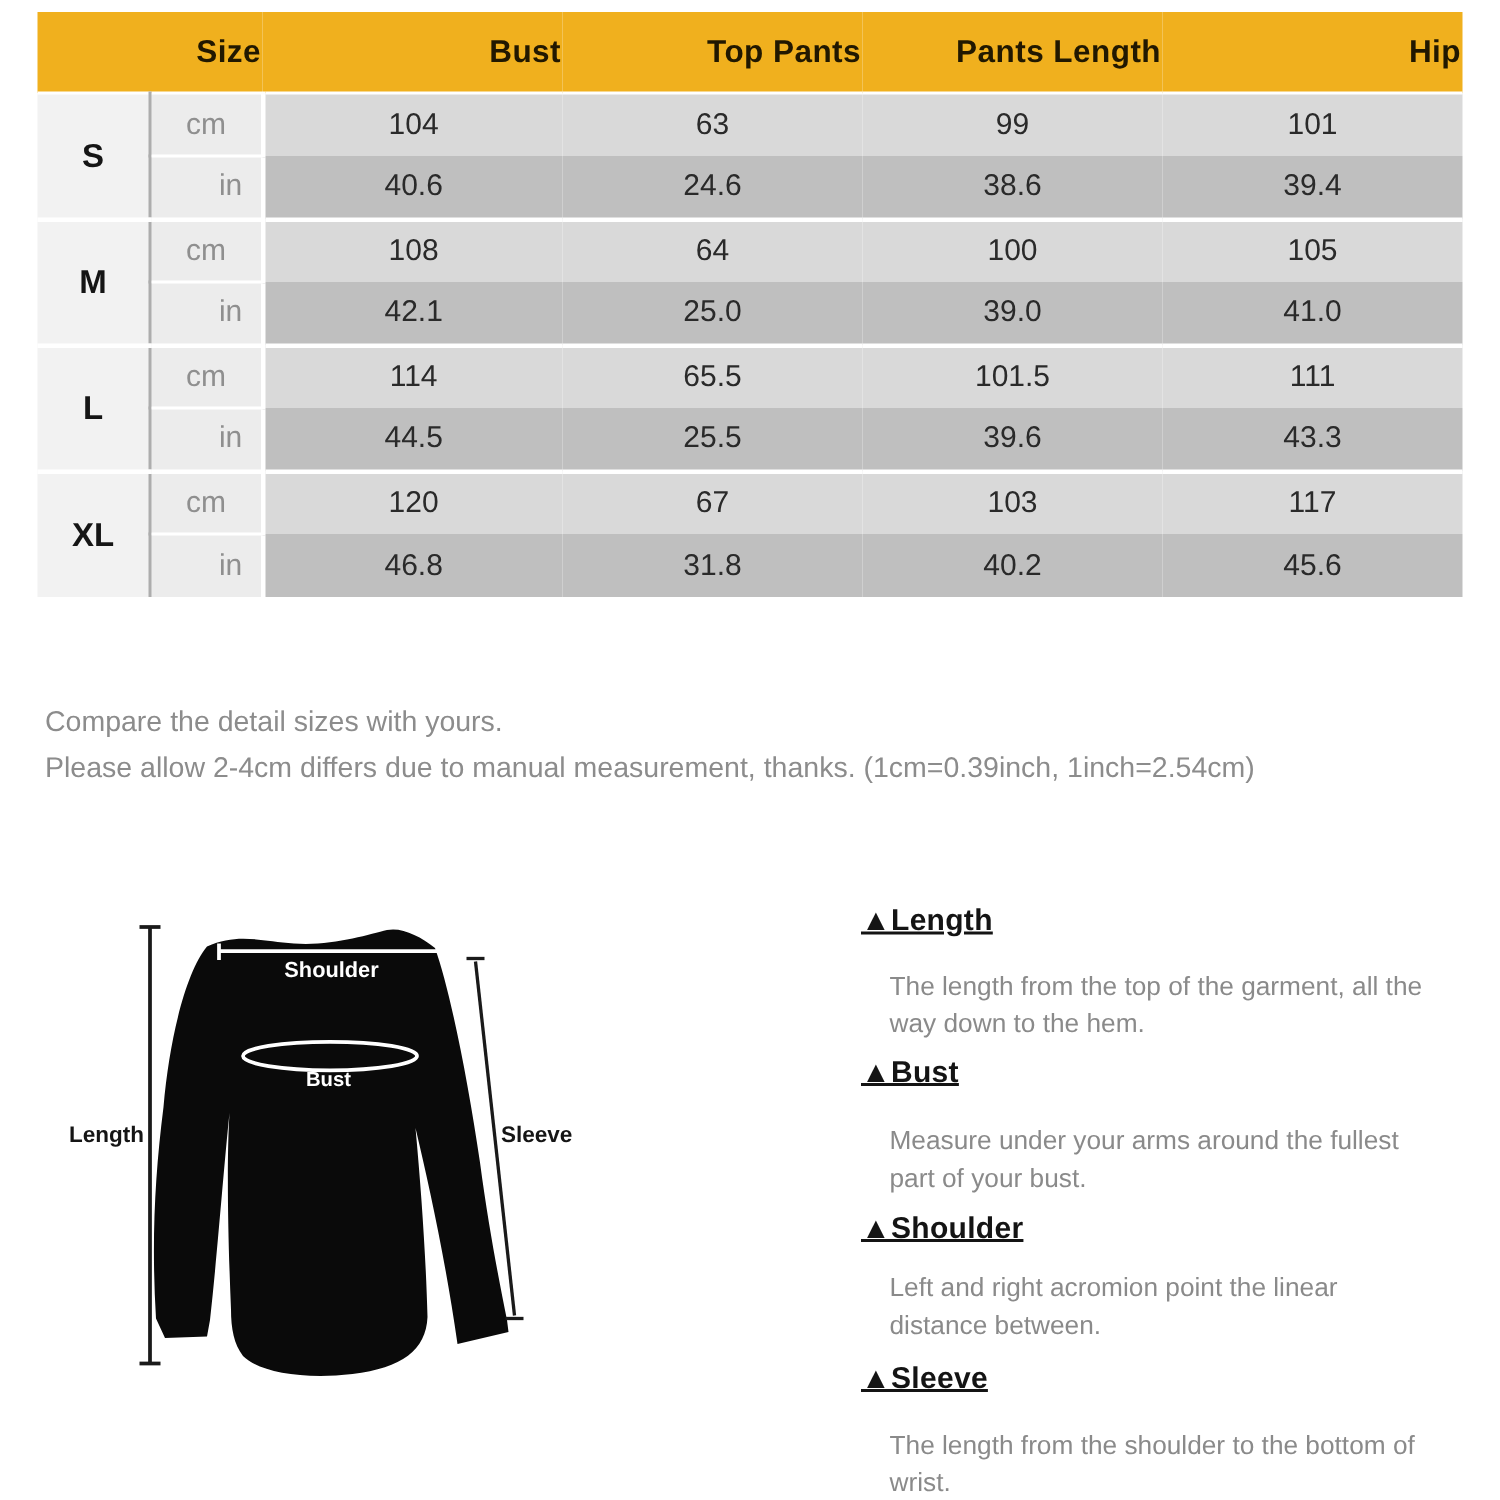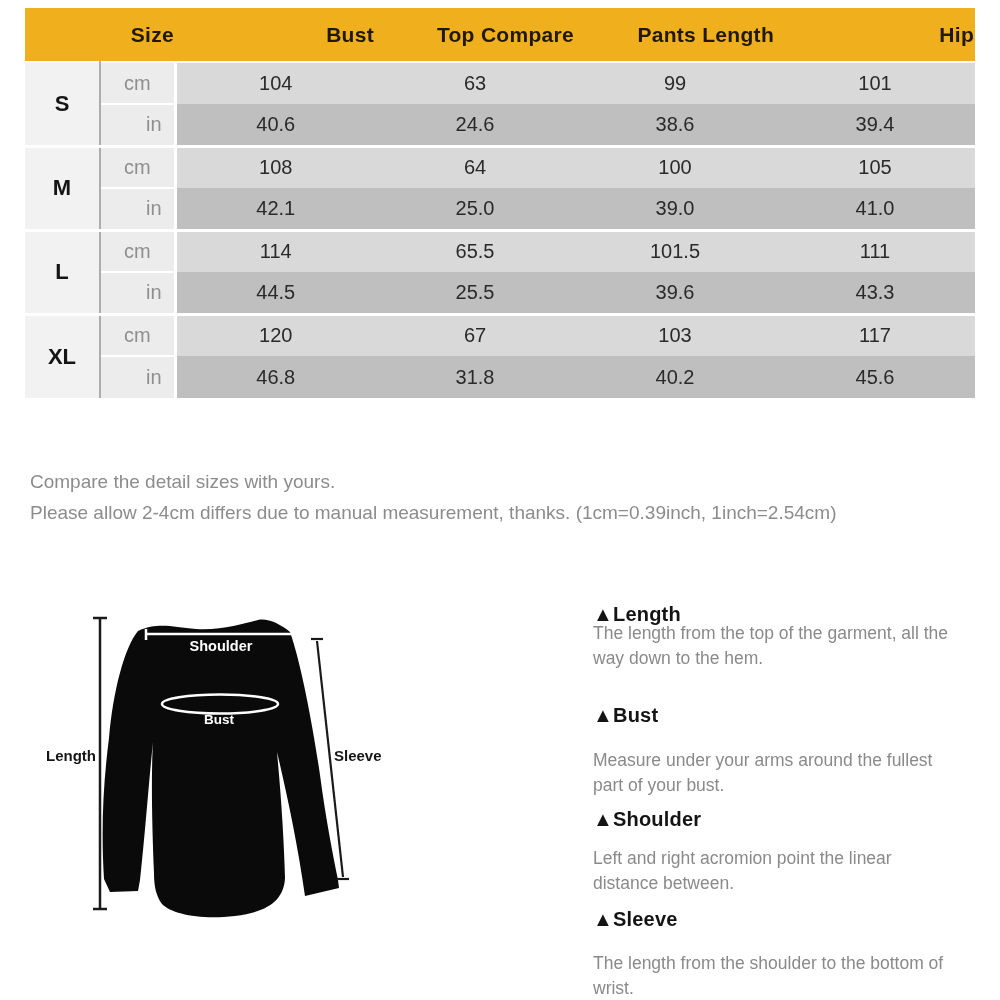"Top Compare" th { text: Compare -> Pants }
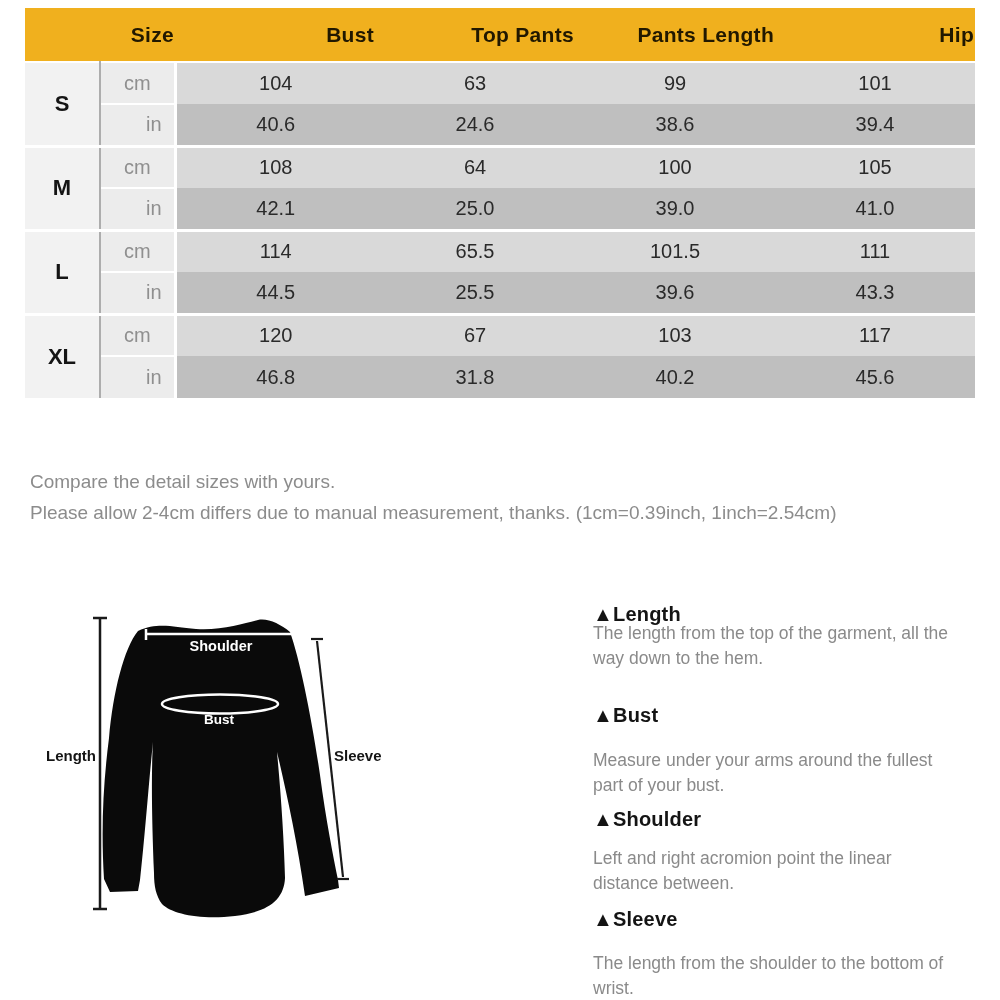"▲Length" .guide-title { left: 593px -> 574px; text-decoration: none -> underline }
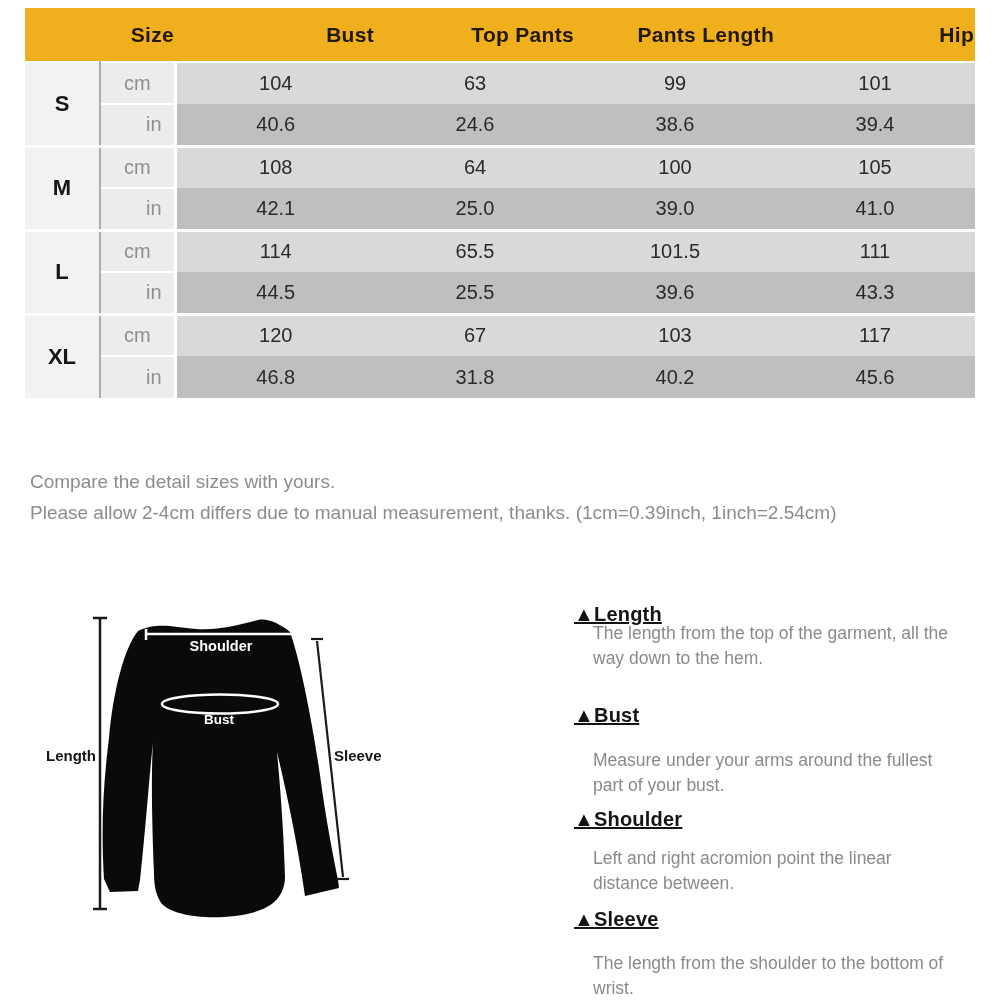"The length from the top" div.guide-body { top: 621px -> 645px }
